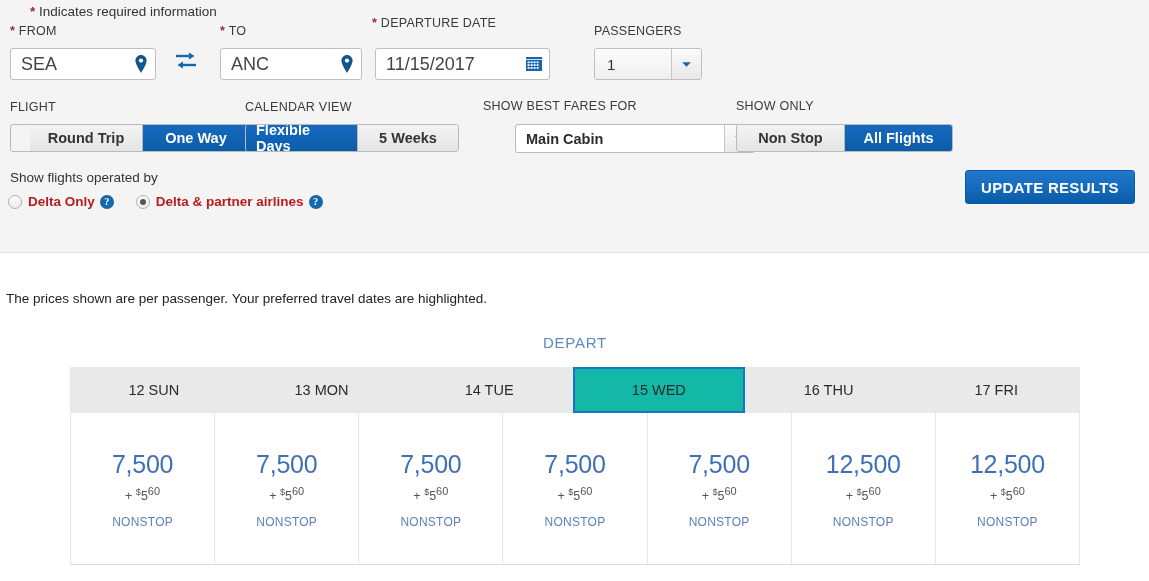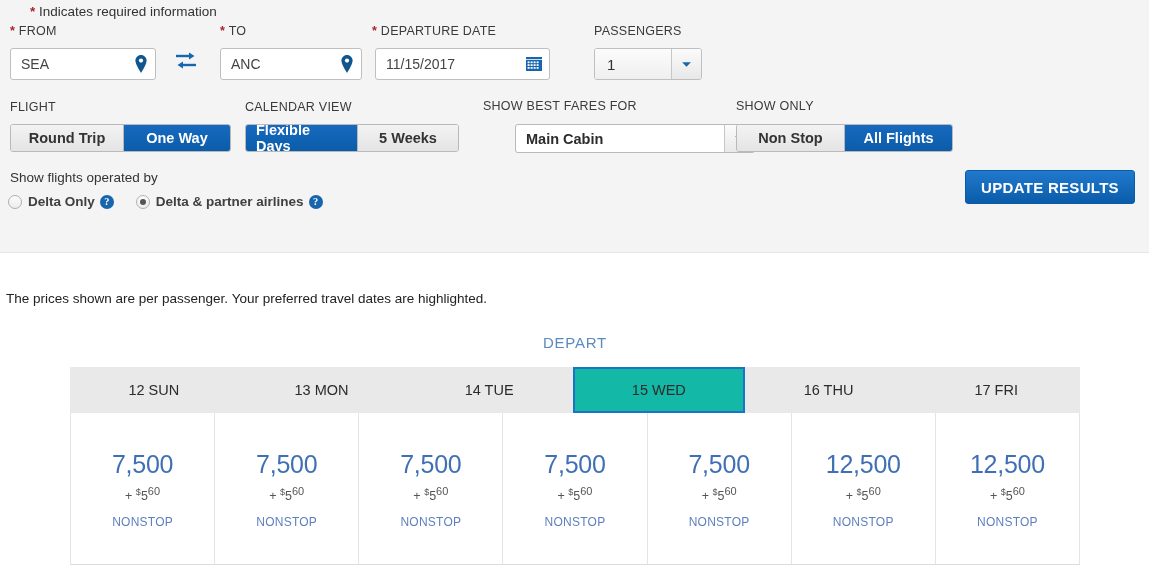"* DEPARTURE DATE" div.field-label { top: 24px -> 16px }
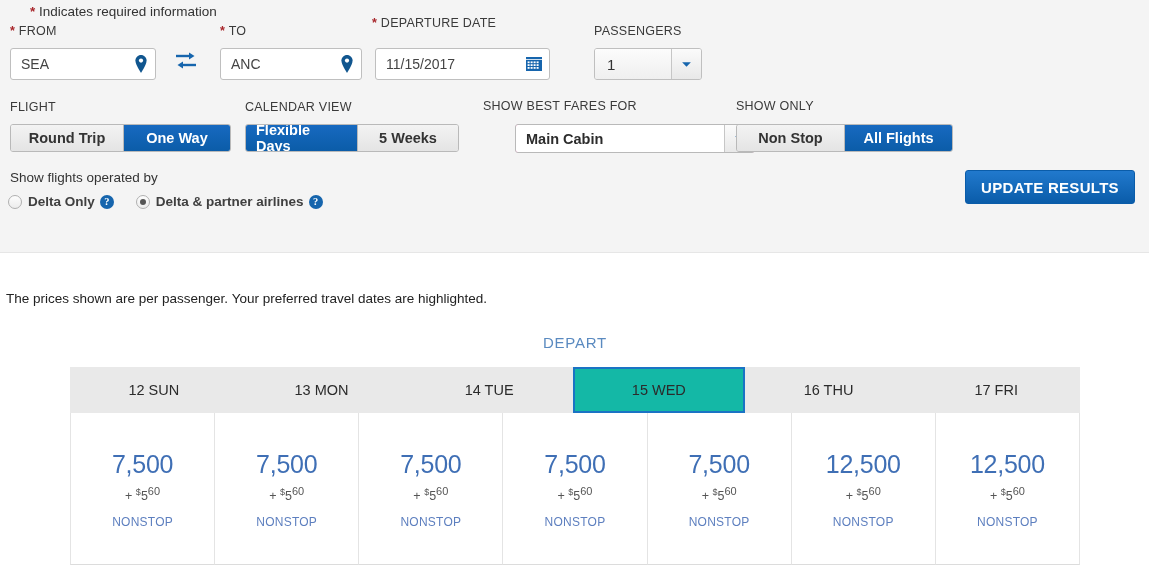"SEA" .txt-field .val { font-size: 14px -> 18px }
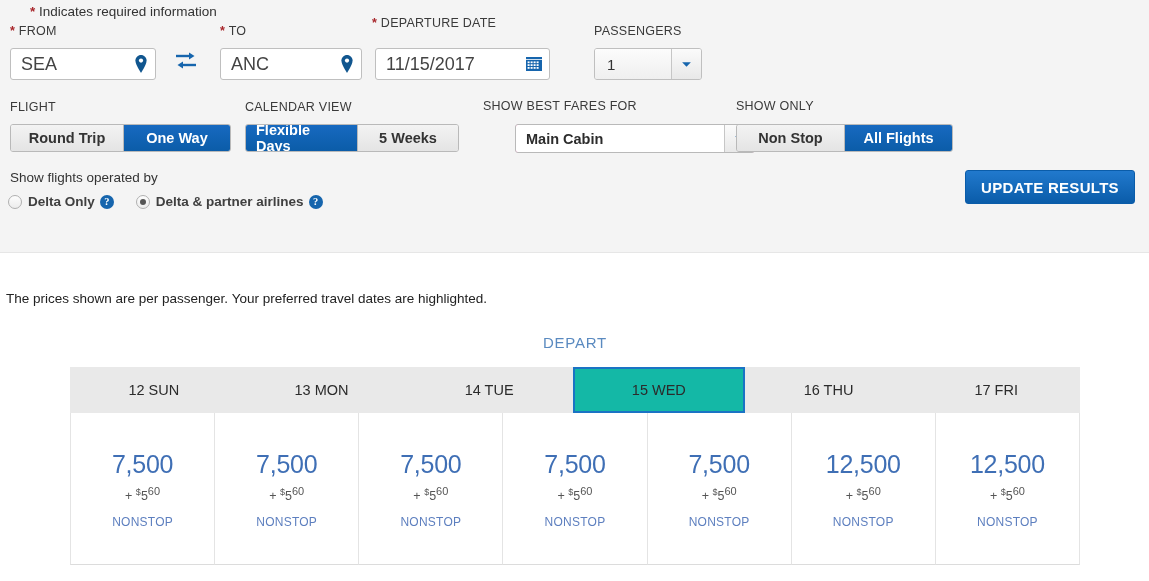"Round Trip" div.seg { padding-left: none -> 19px }
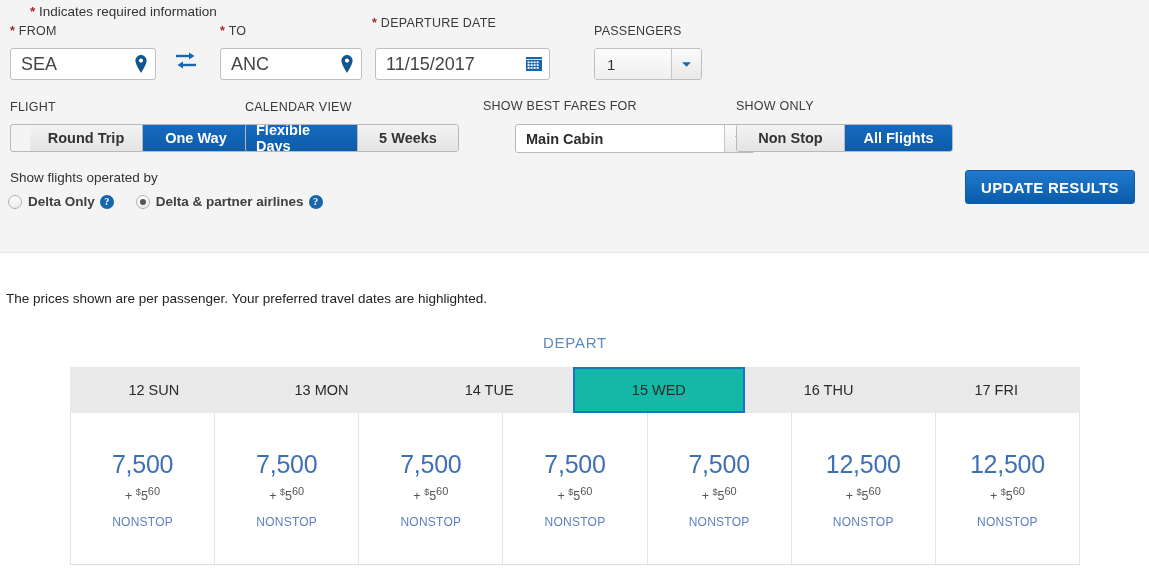"Delta Only" .rdo-text { color: #404040 -> #b91c1c }
